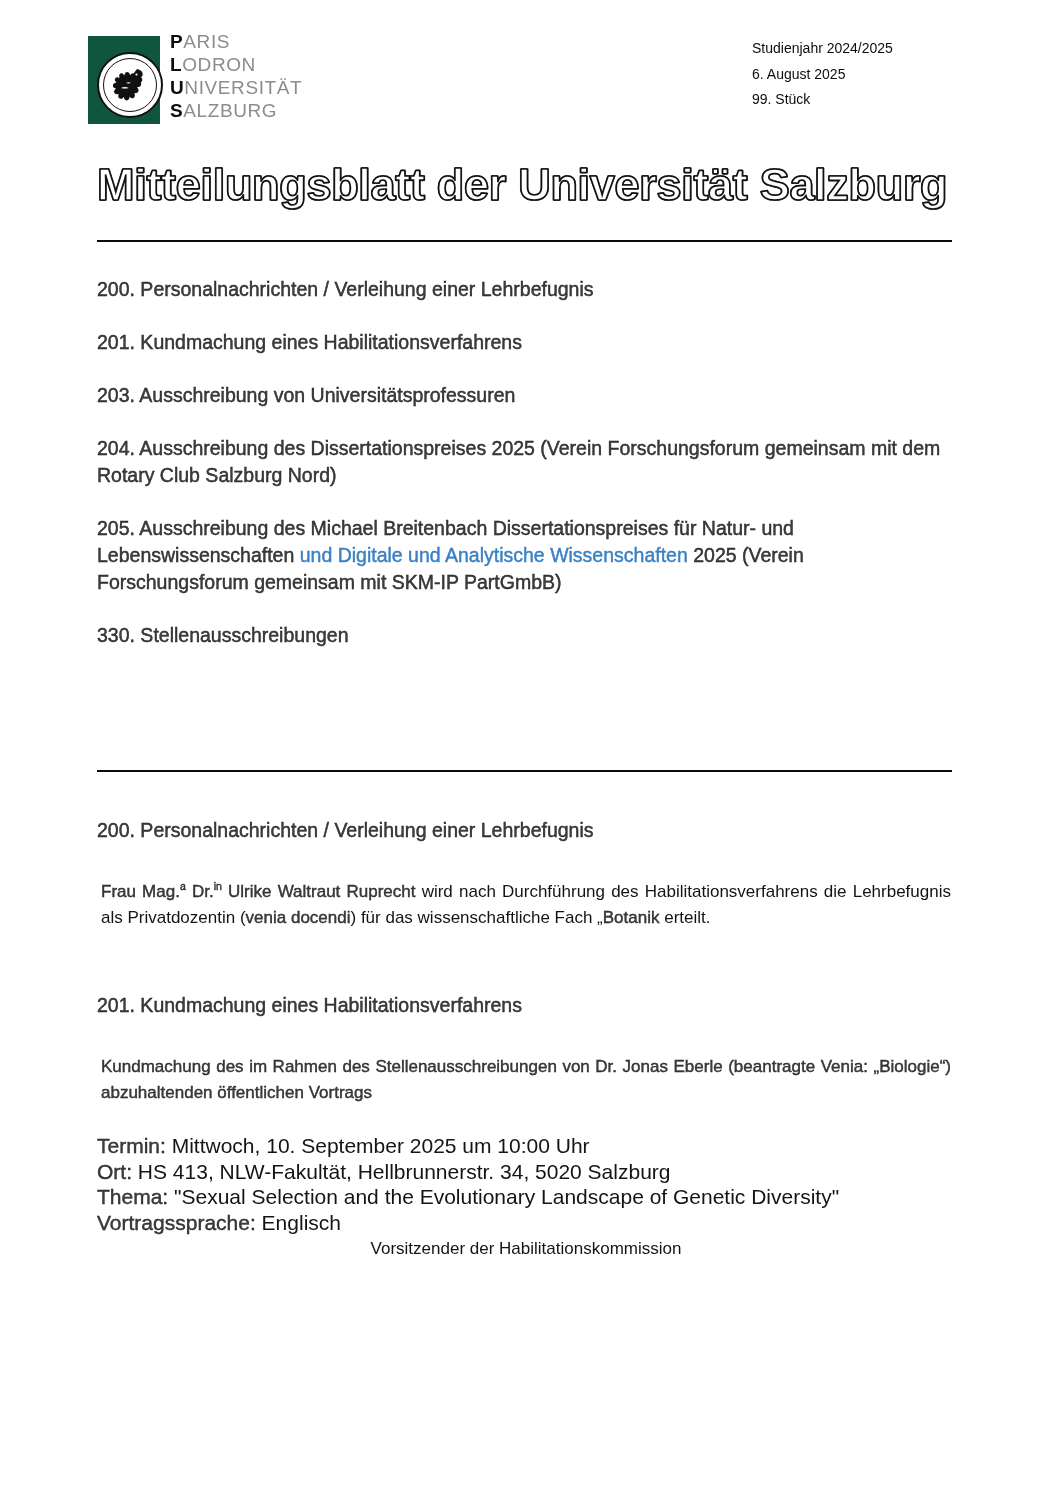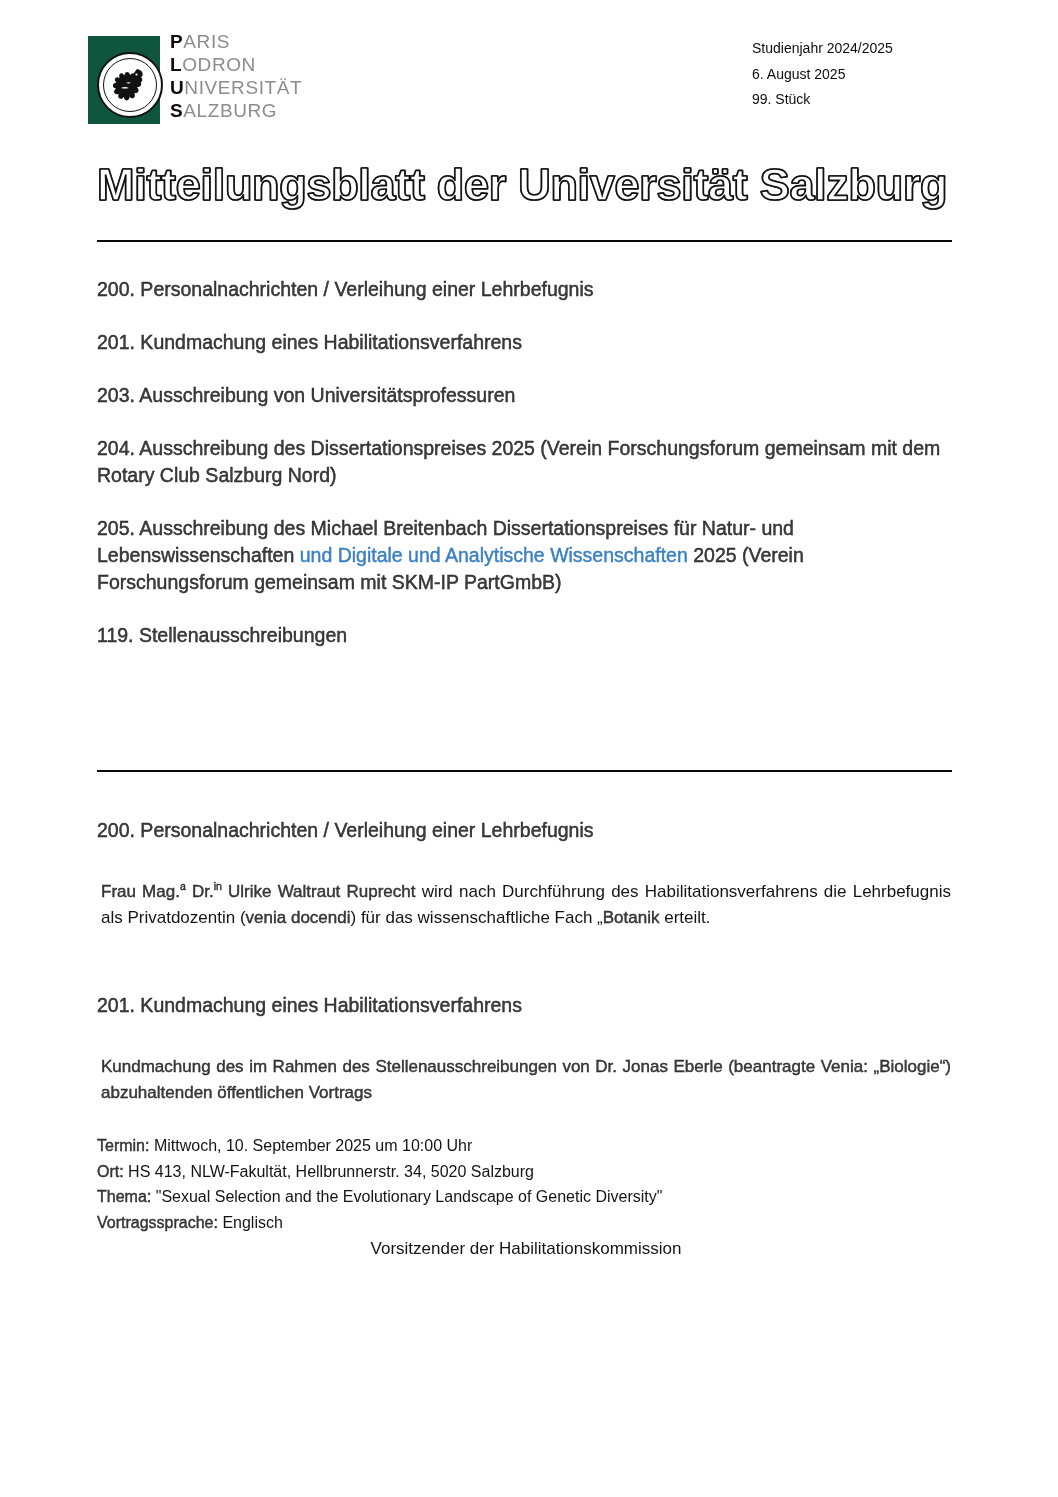"119. Stellenausschreibungen" div.toc-item { text: 119 -> 330 }
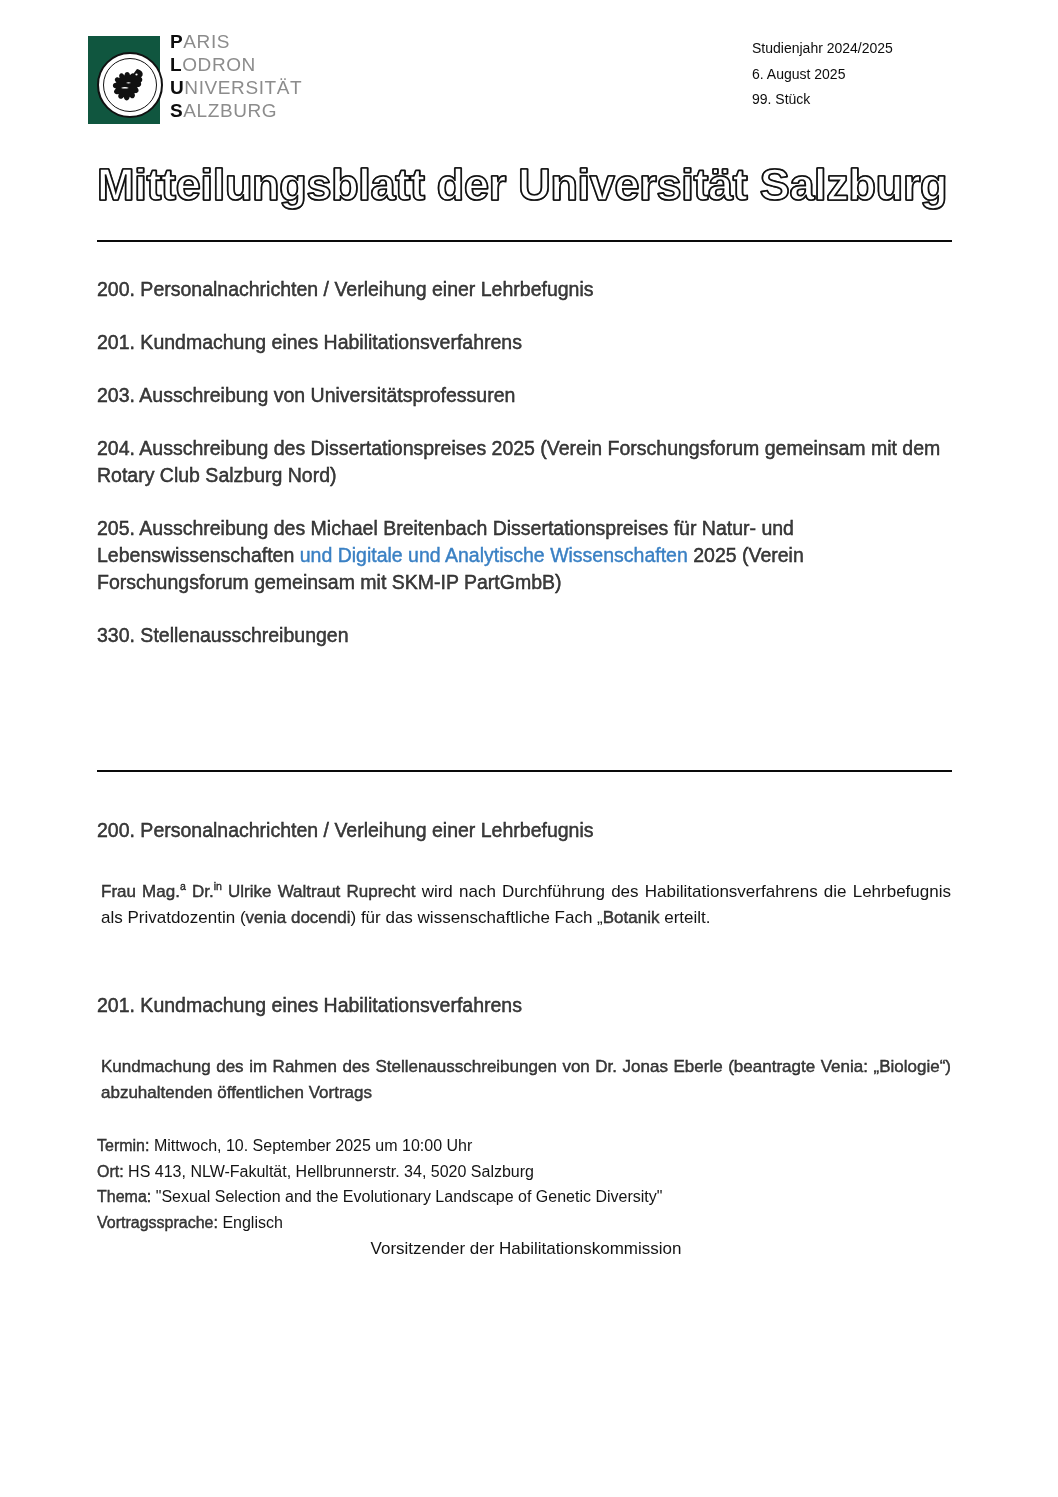"Termin: Mittwoch, 10. September 2025" .details { font-size: 16px -> 21px }
